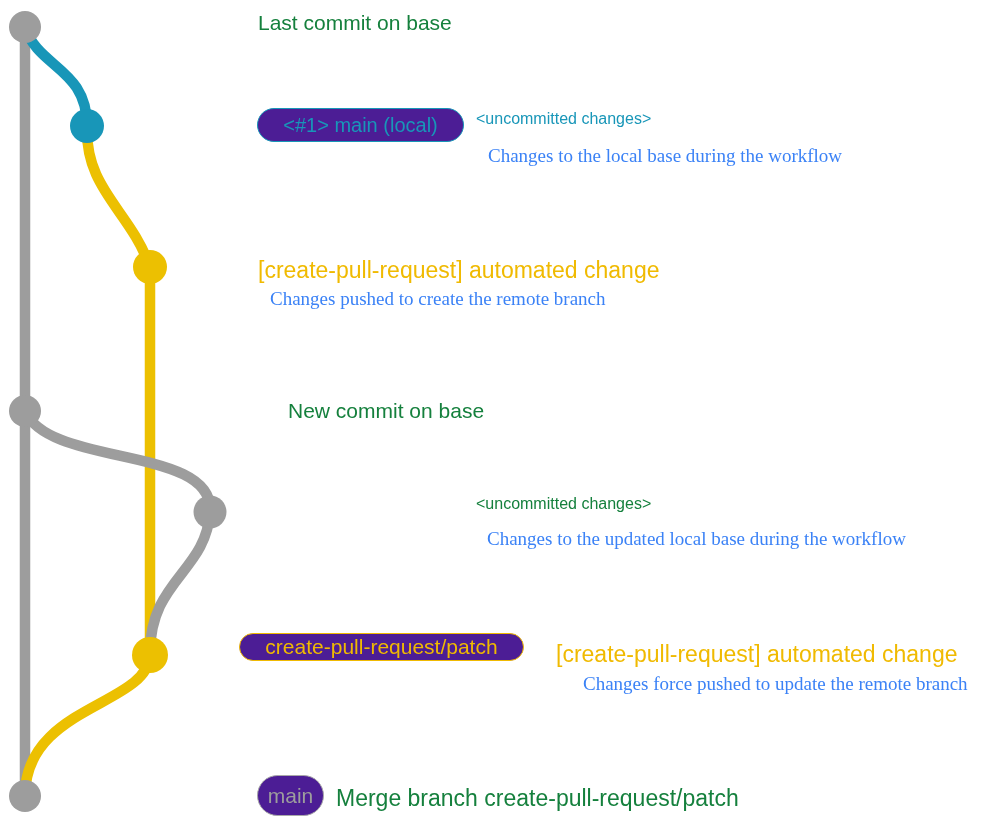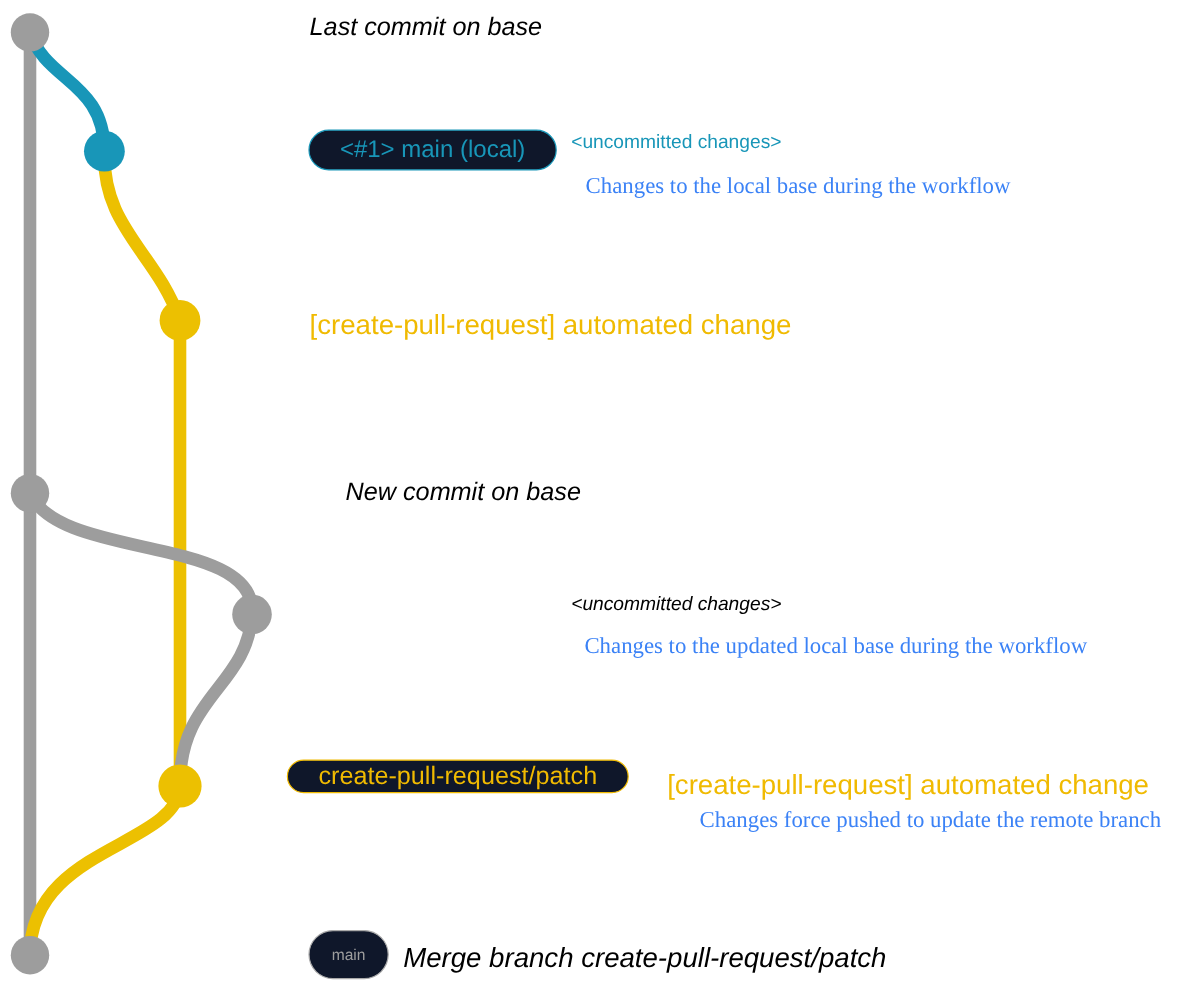"Last commit on base" .gray-txt { color: #000000 -> #15803d; font-style: italic -> none }
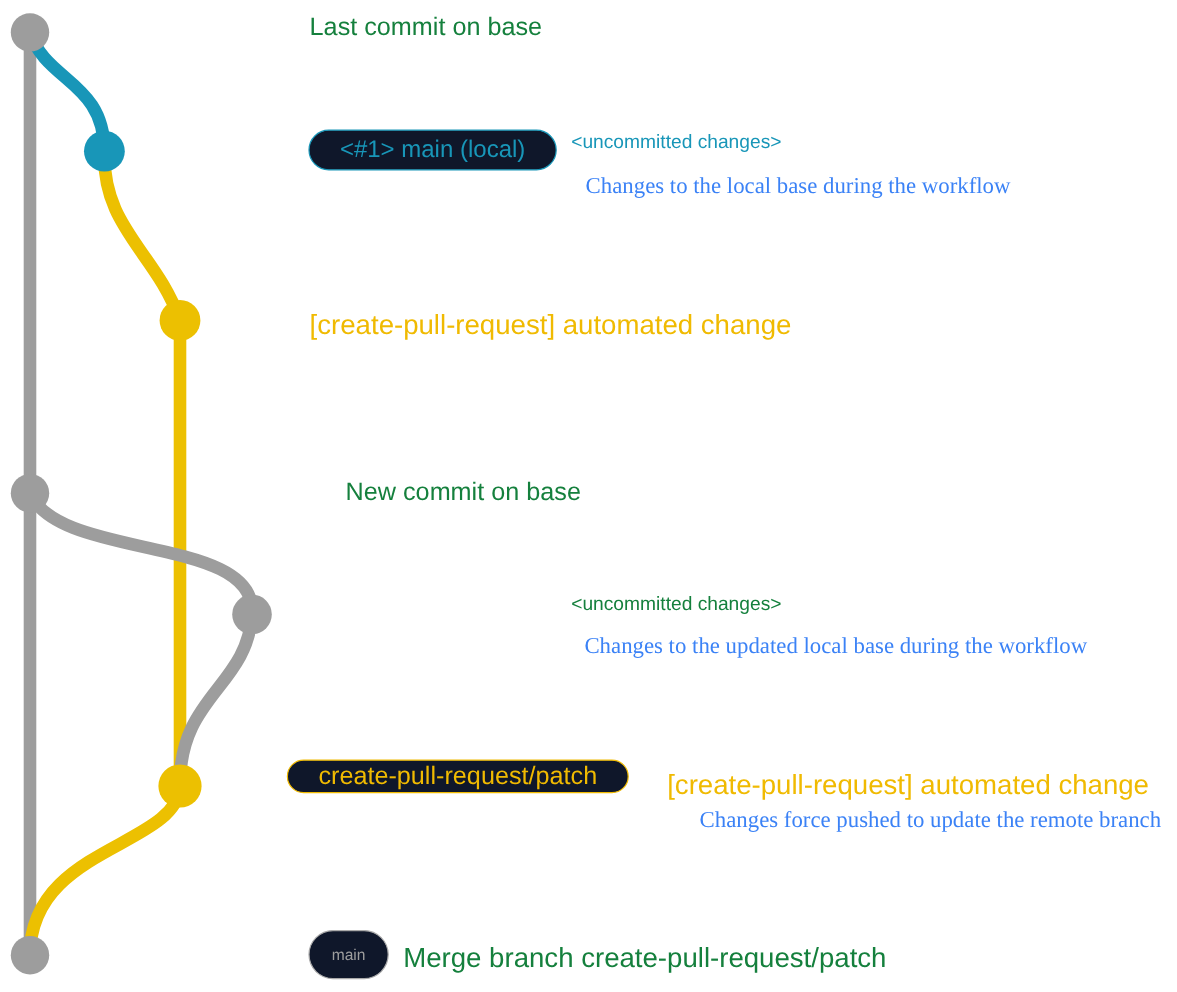"<#1> main (local)" .badge { background: #0f172a -> #4c1d95 }
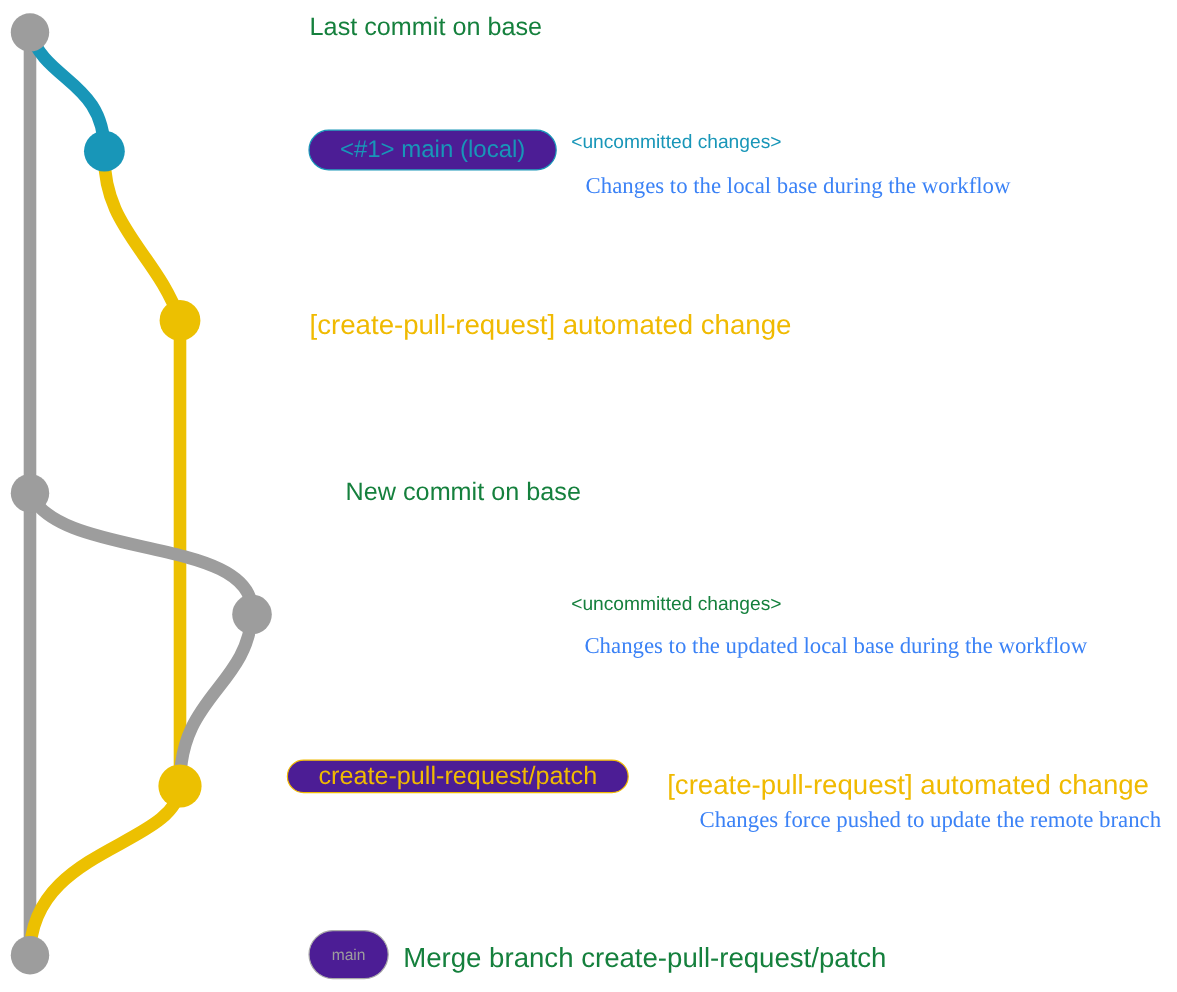"Changes pushed to create the" div.txt { html: none -> <div>Changes pushed to create the remote branch</div> }
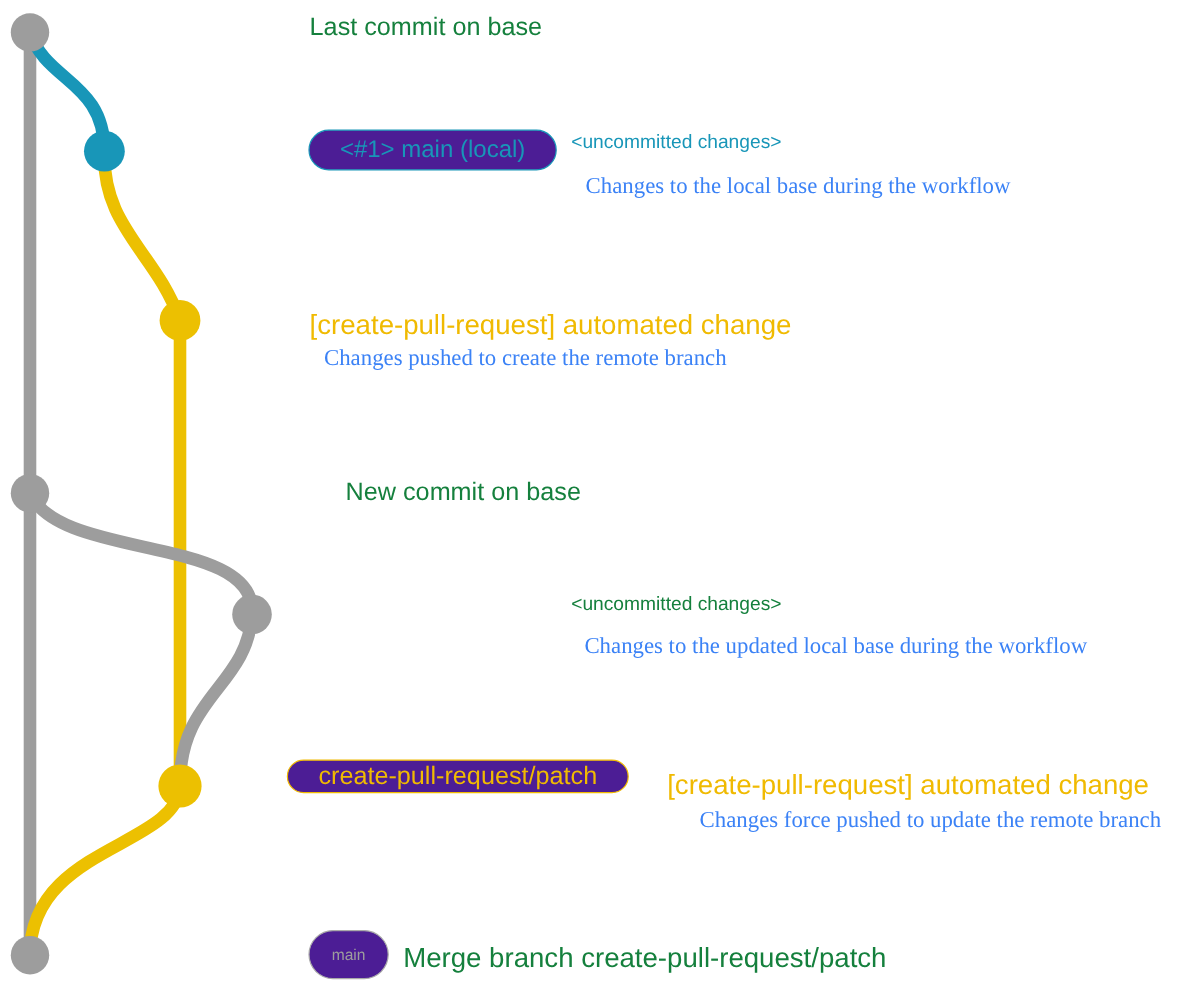"main" div.badge { font-size: 13px -> 21px }
